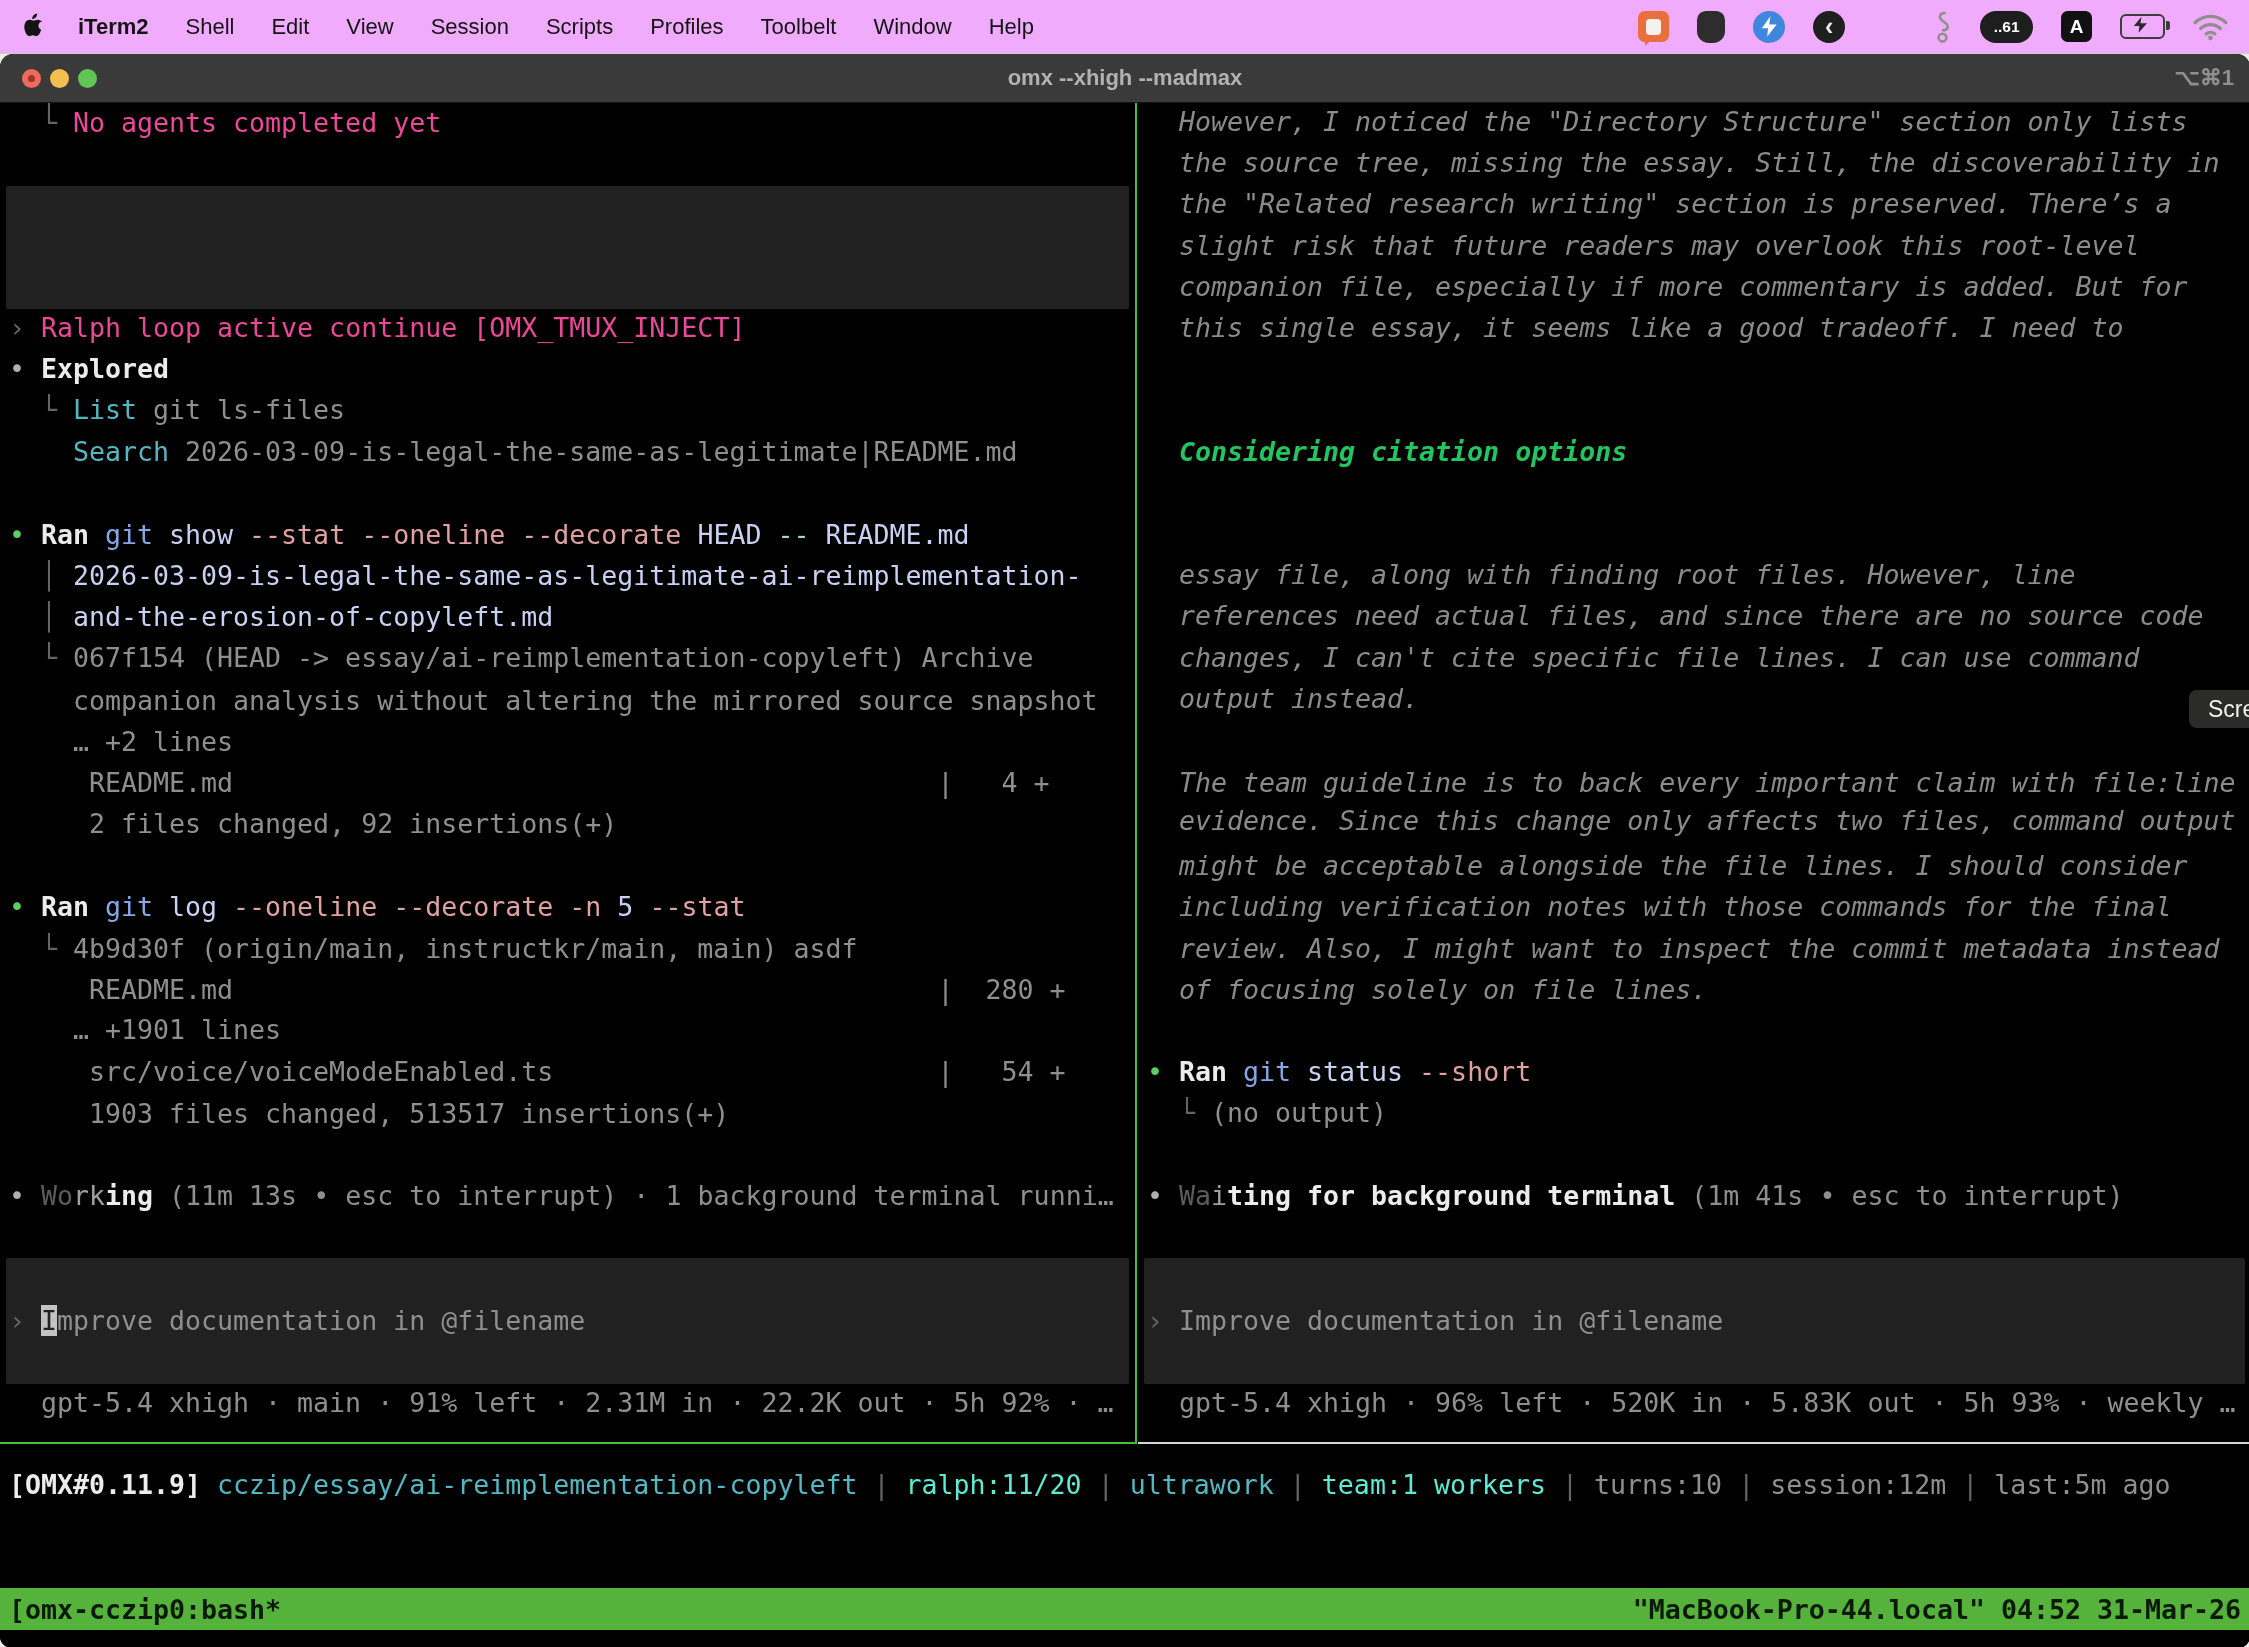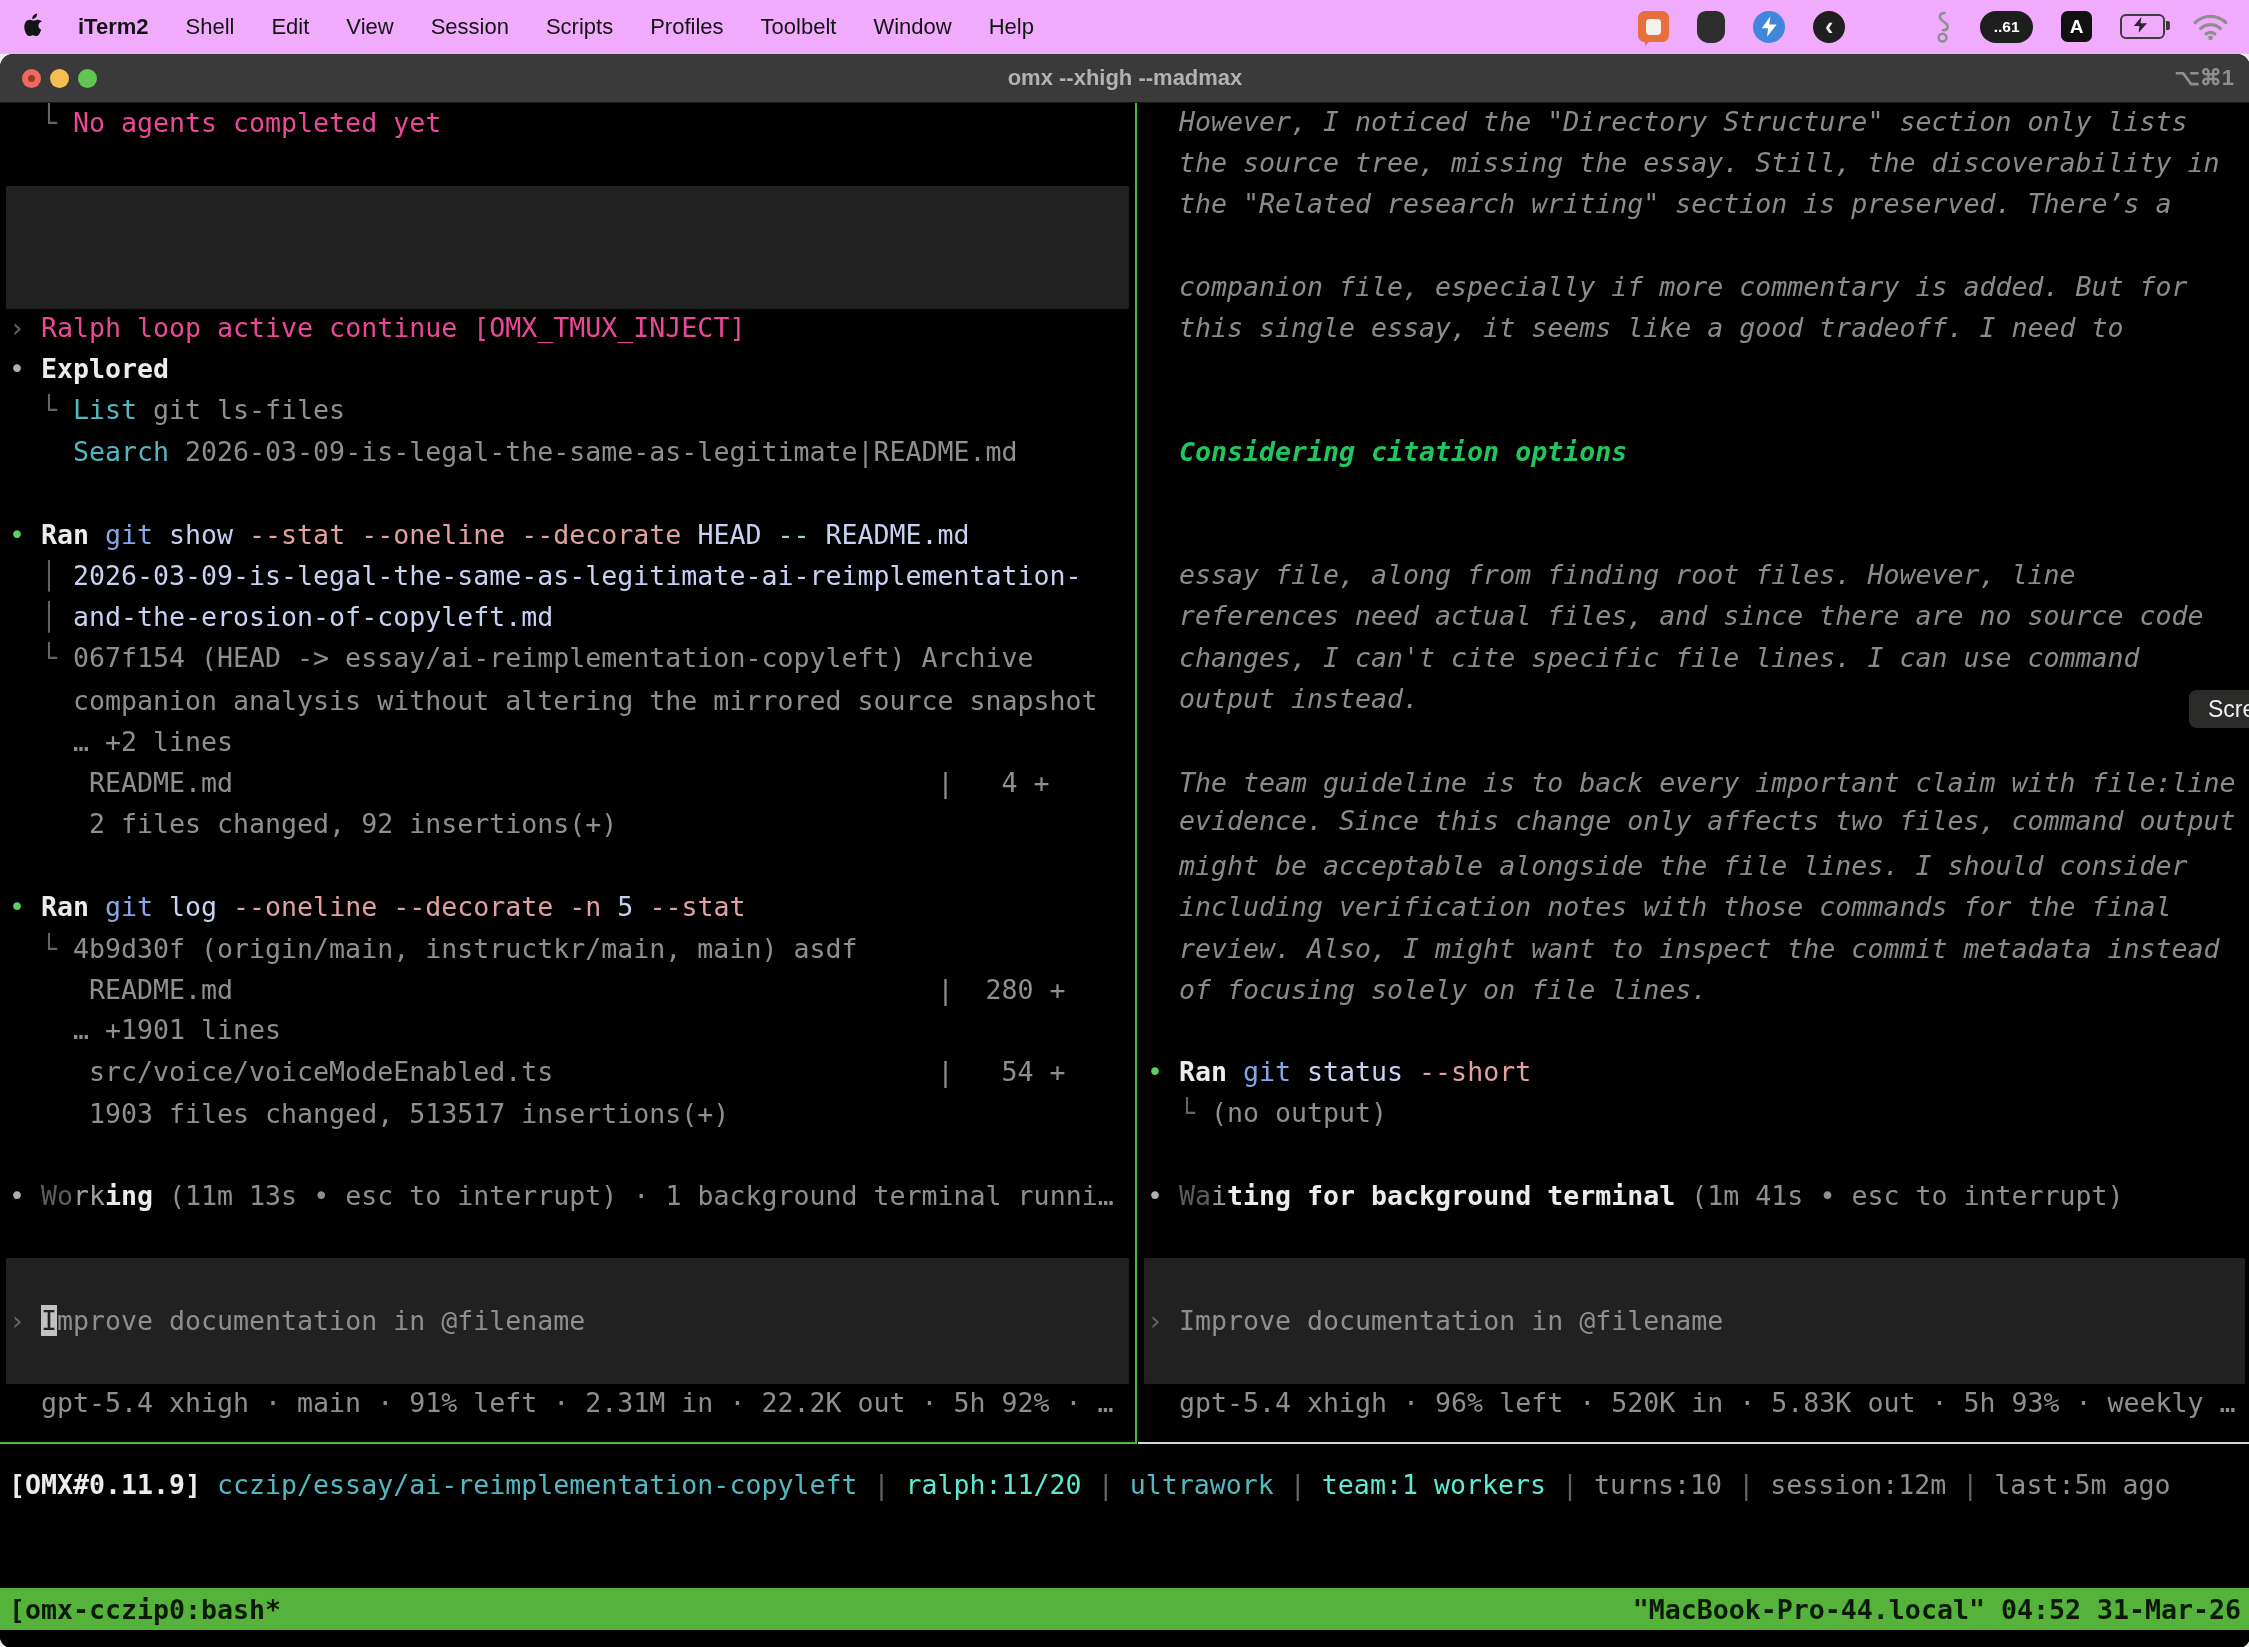"slight risk that future readers" div.tl { html: none -> <div><span> slight risk that future readers may overlook this root-level</span></div> }
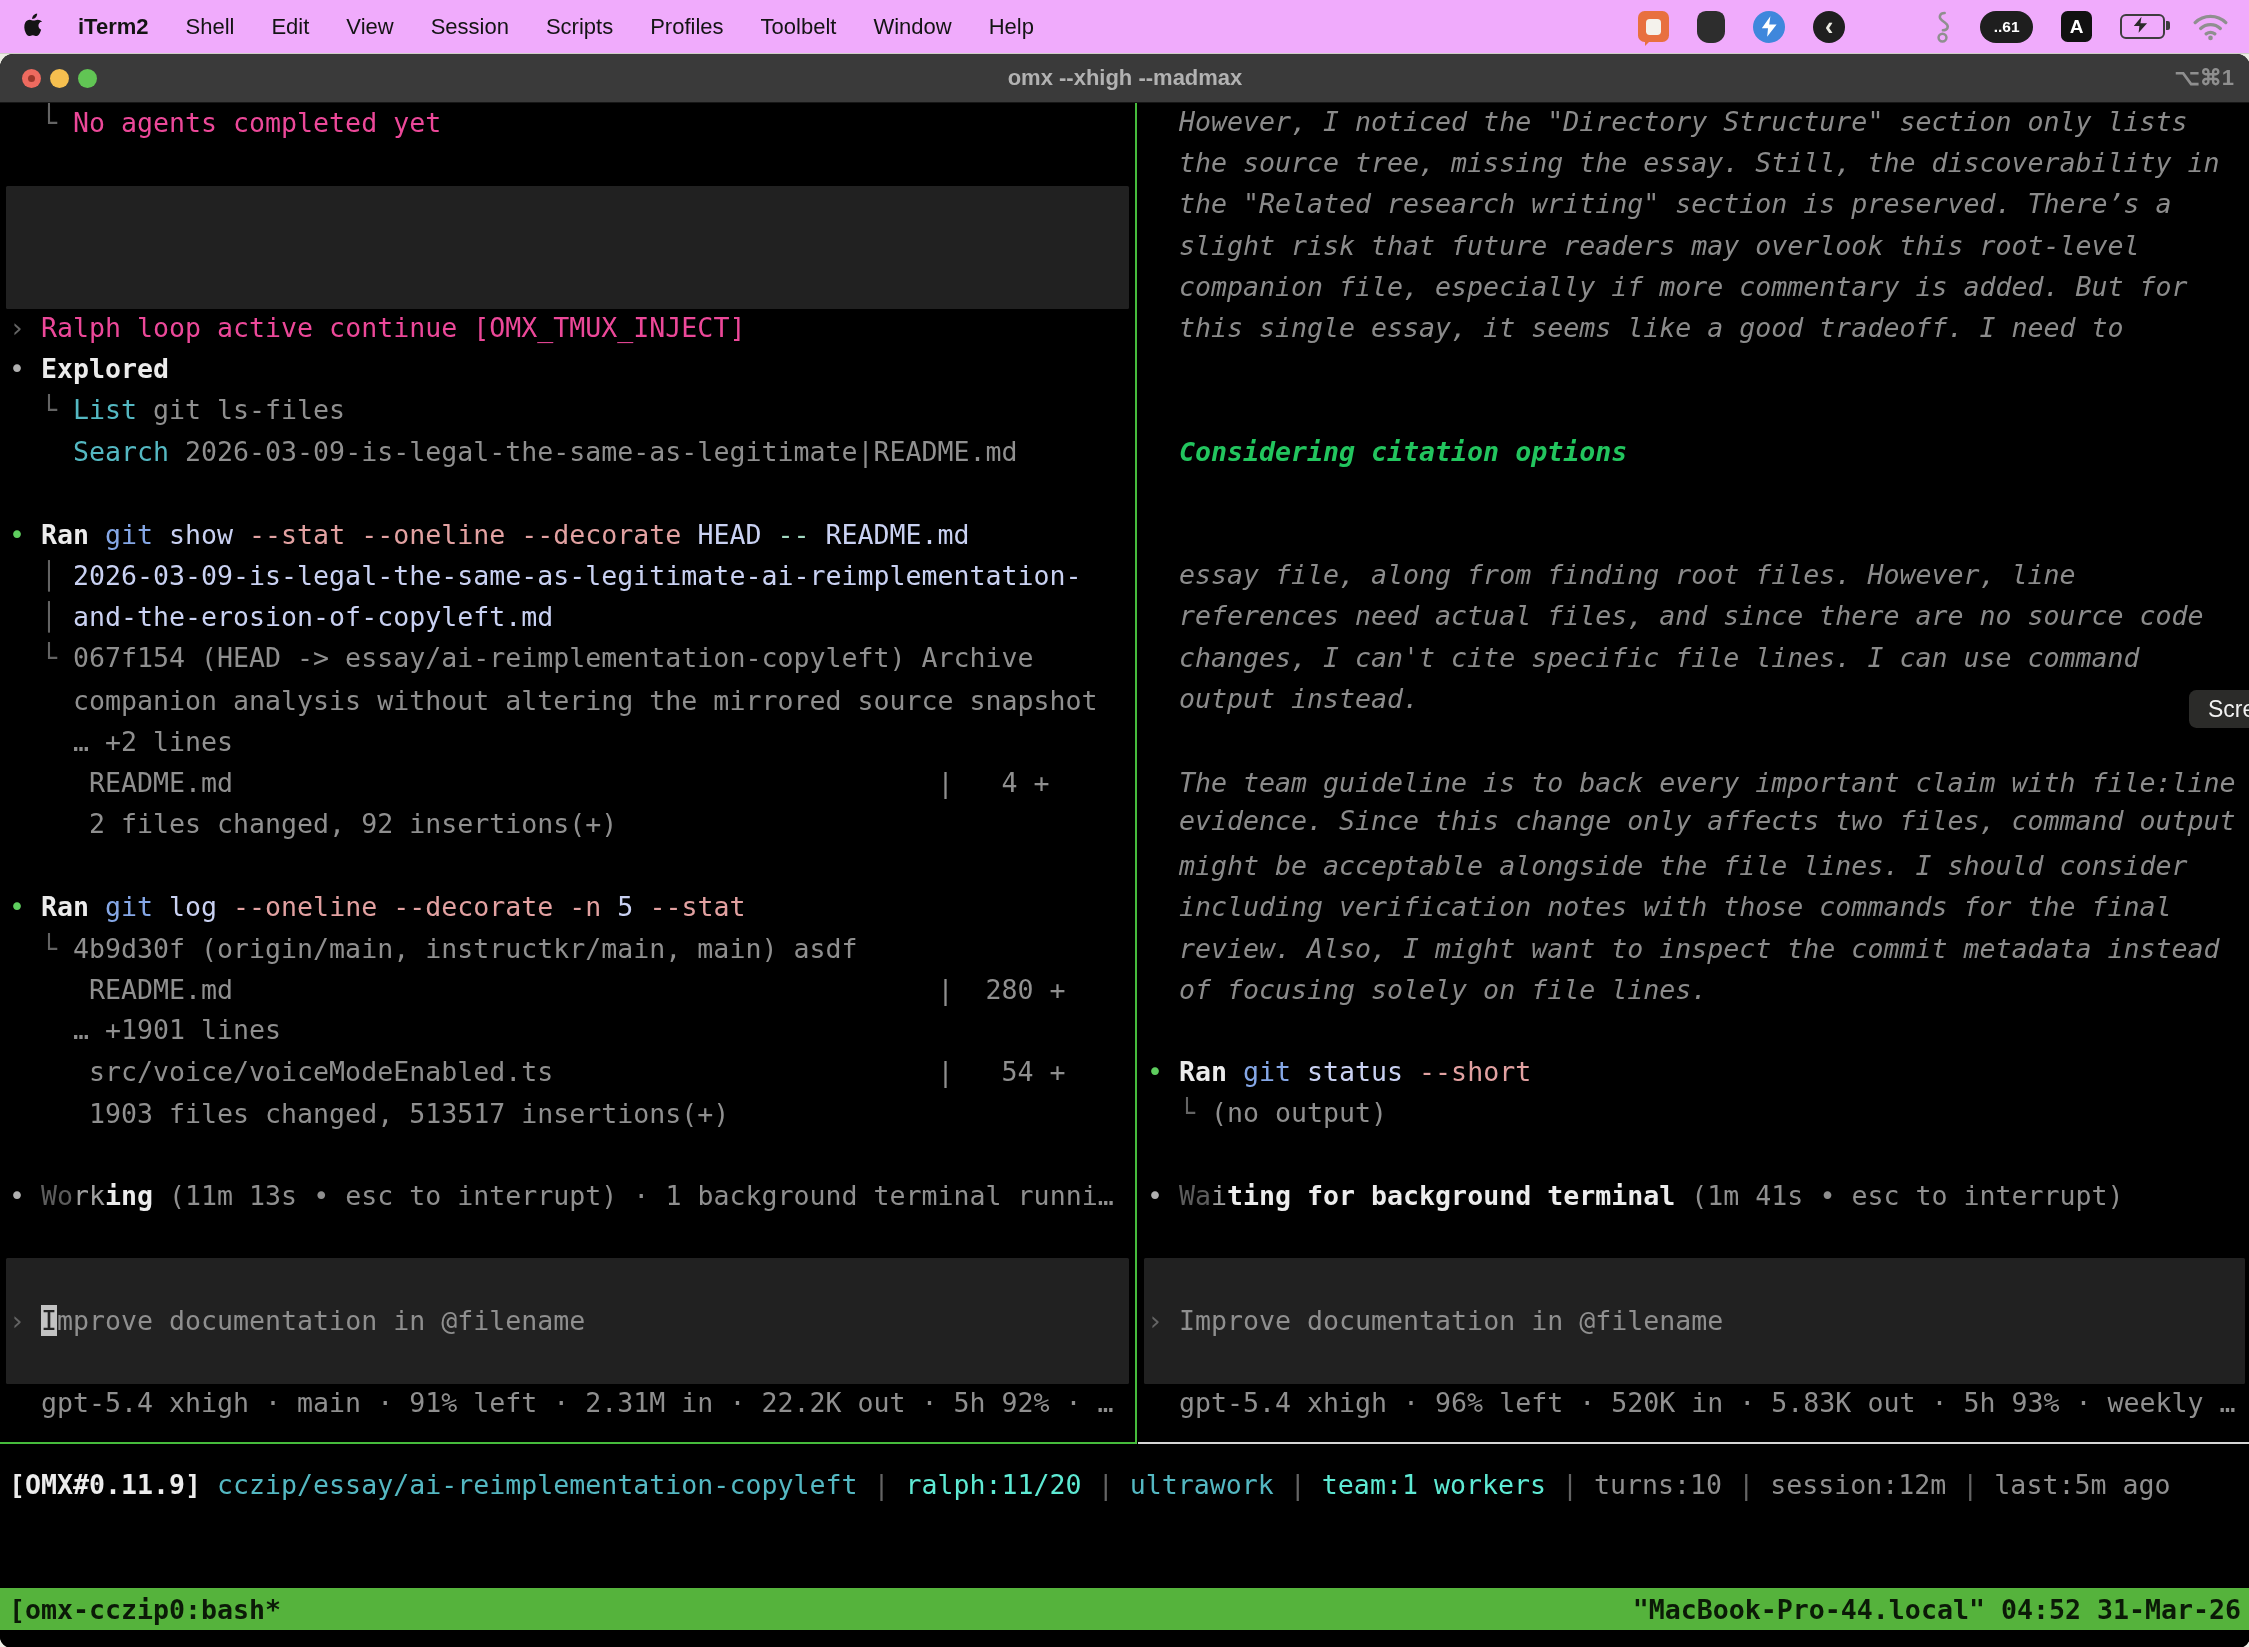"essay file, along from finding" span.s-it { text: from -> with }
